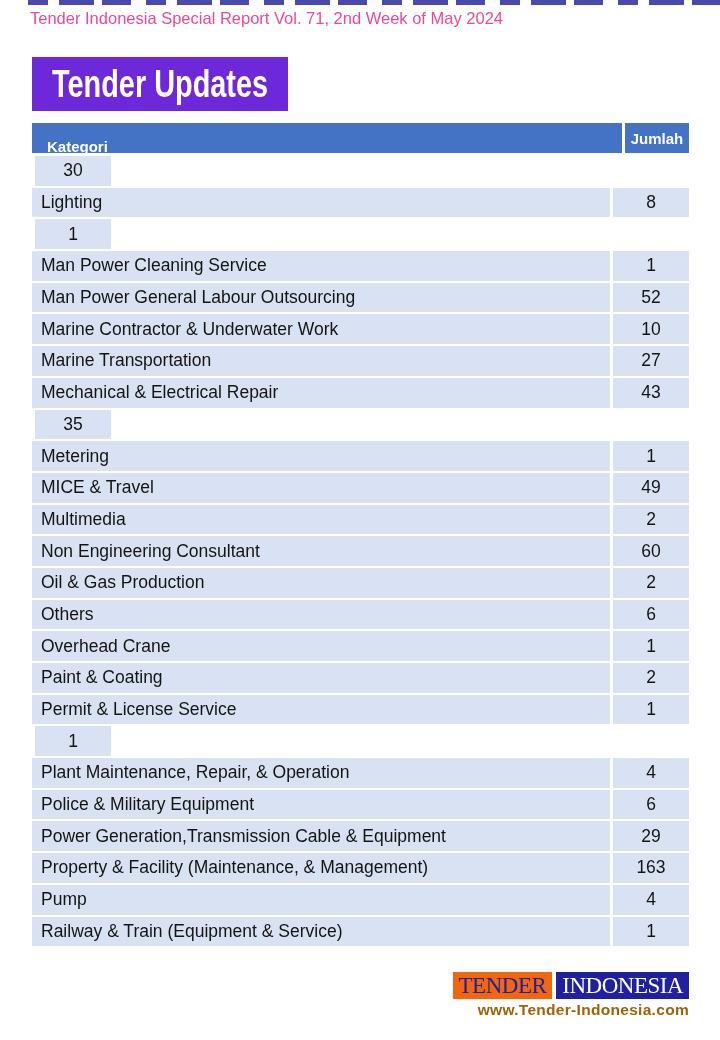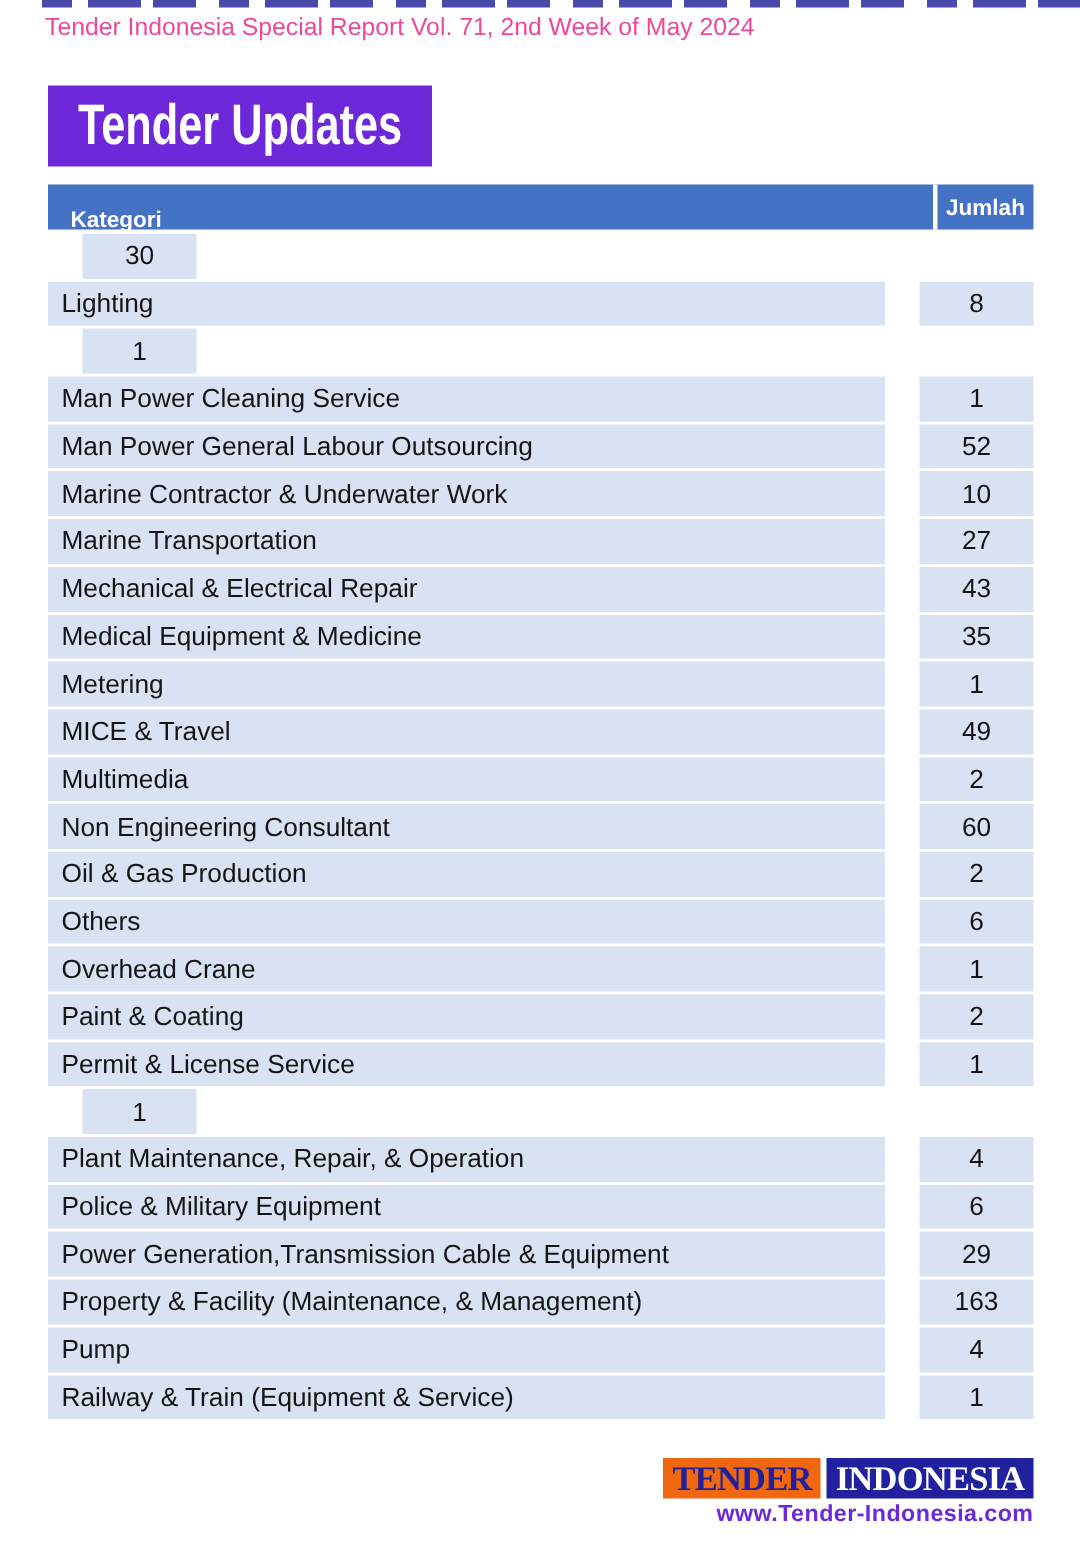"30" .cell-num { margin-left: 20px -> none }
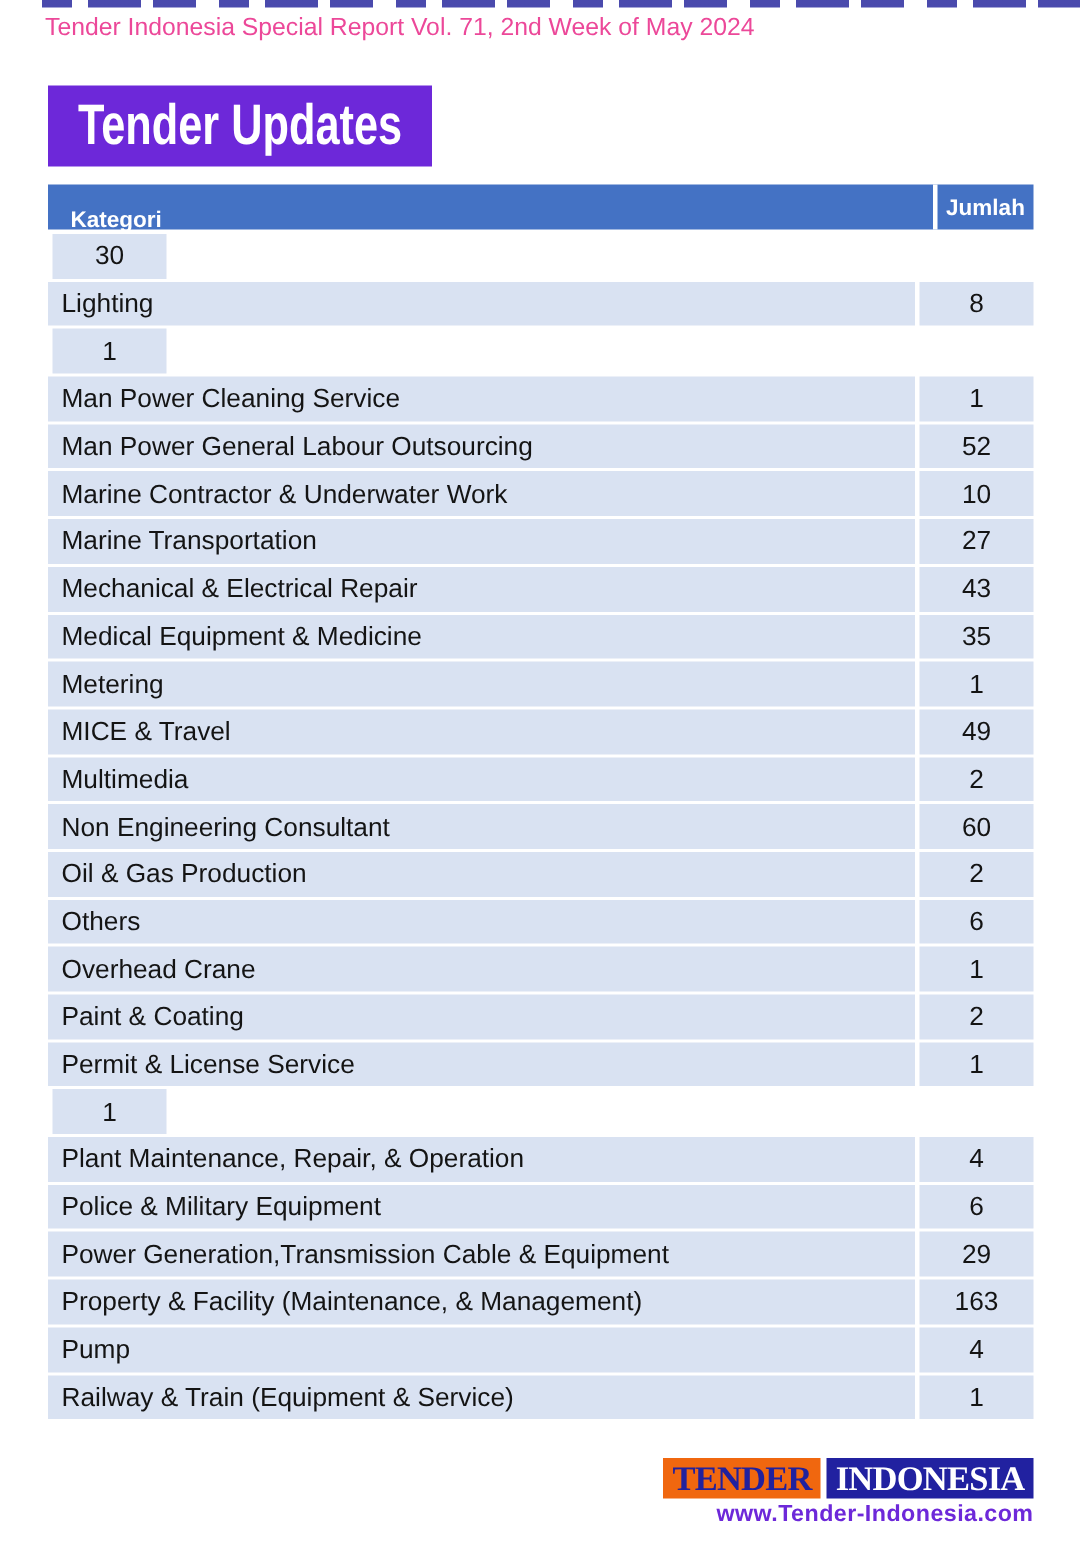"Medical Equipment & Medicine" div.cell { html: <div>Medical Equipment &amp; Medicine</div> -> none }
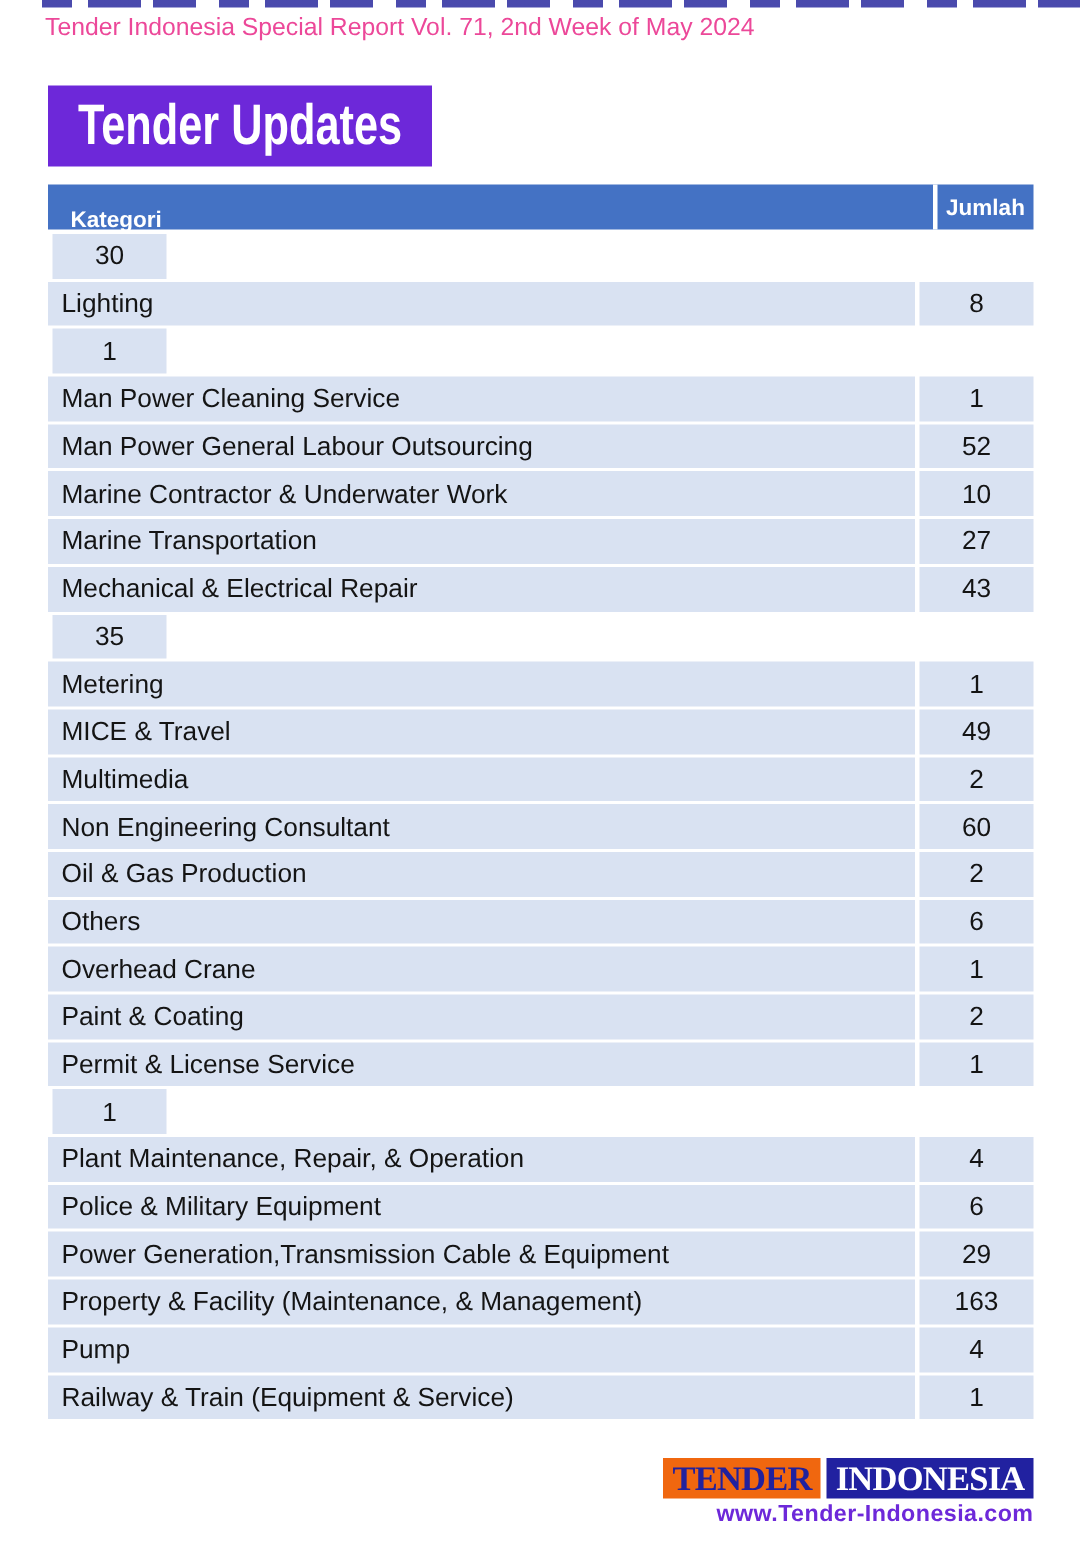"TENDER" .logo-box { font-weight: bold -> normal }
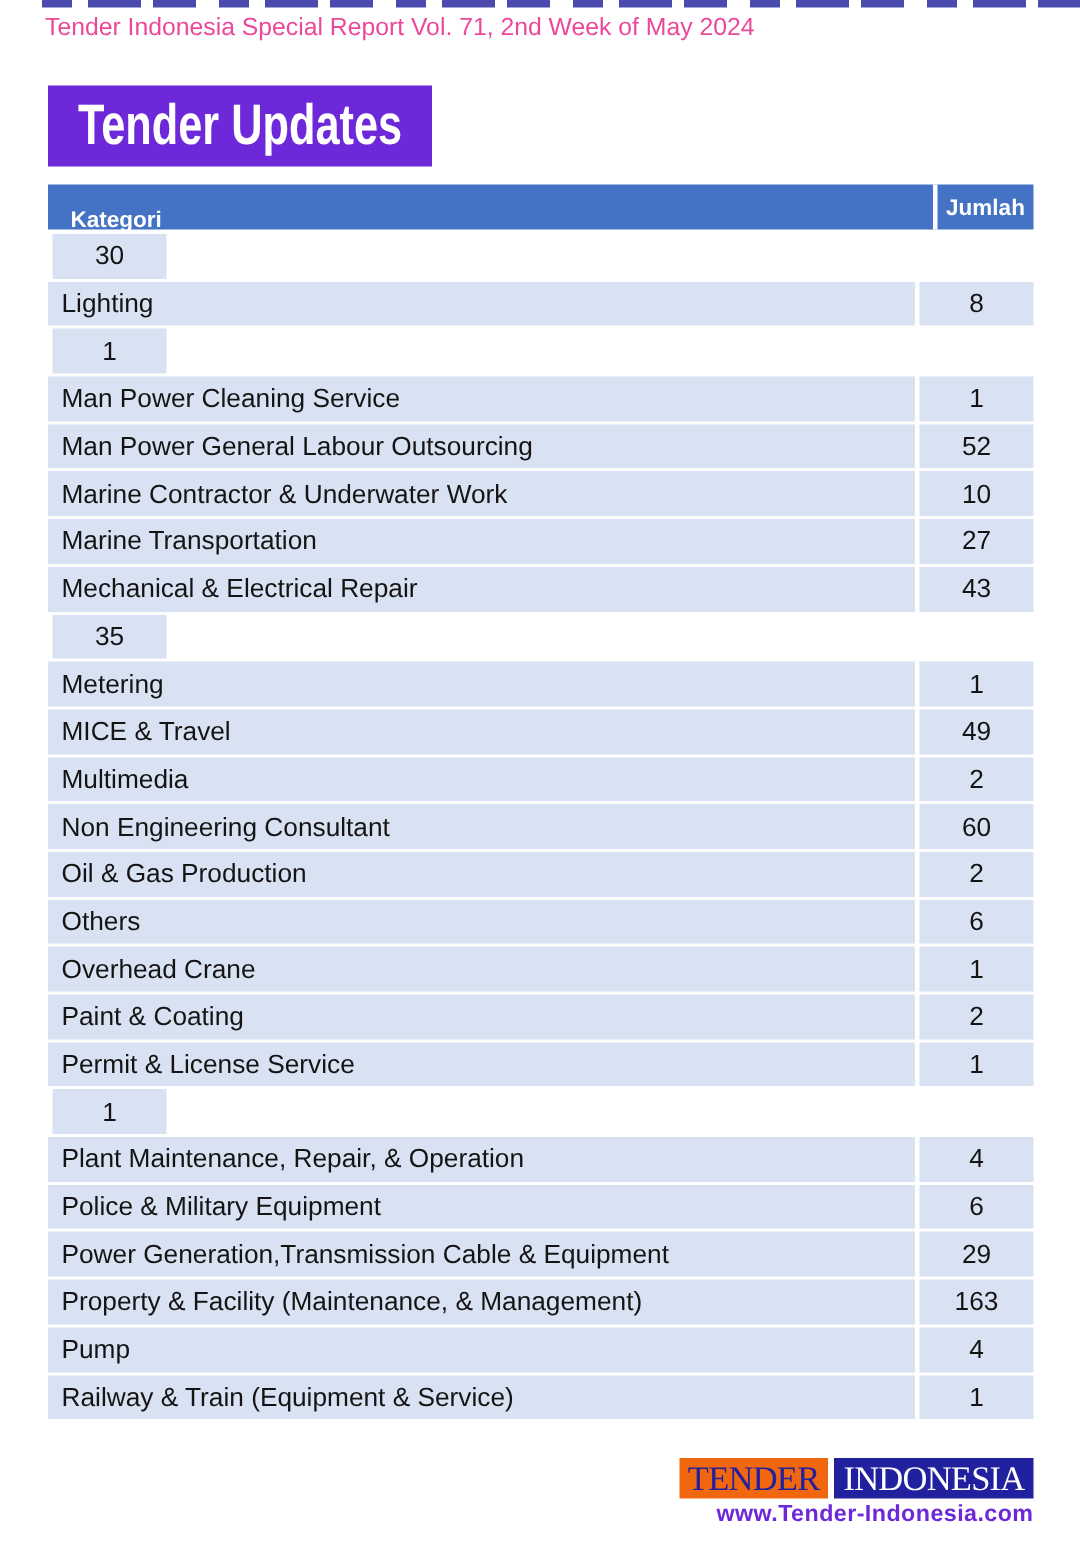"www.Tender-Indonesia.com" .website { color: #6d28d9 -> #a16207 }
